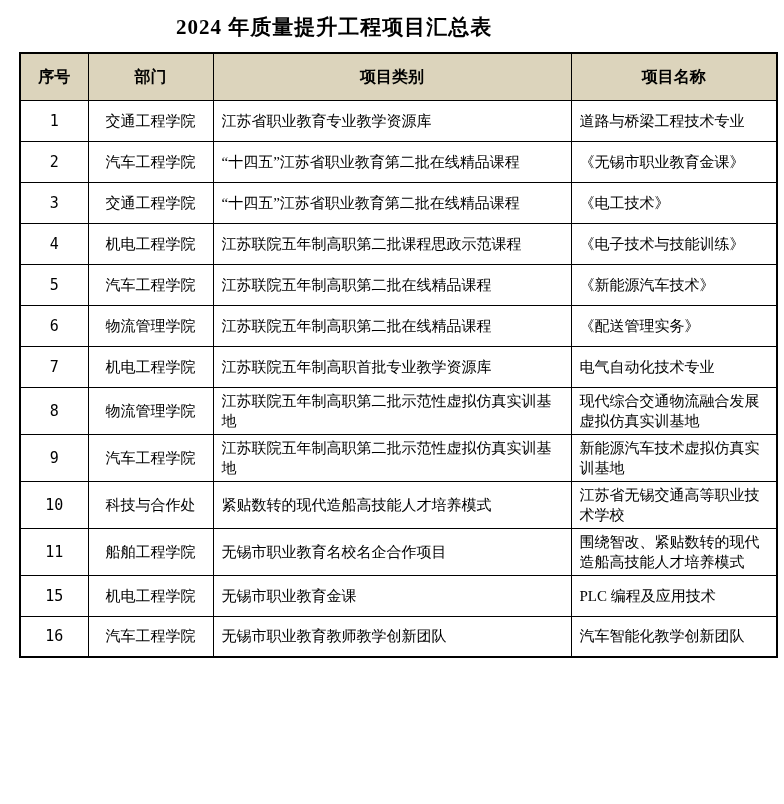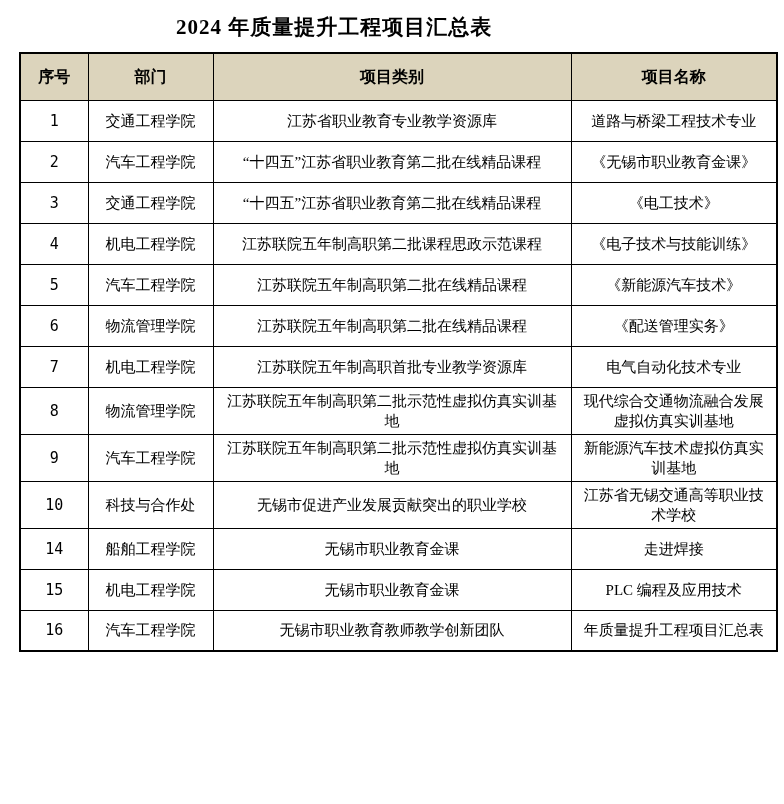"江苏省职业教育专业教学资源库" td.left { text-align: center -> left }
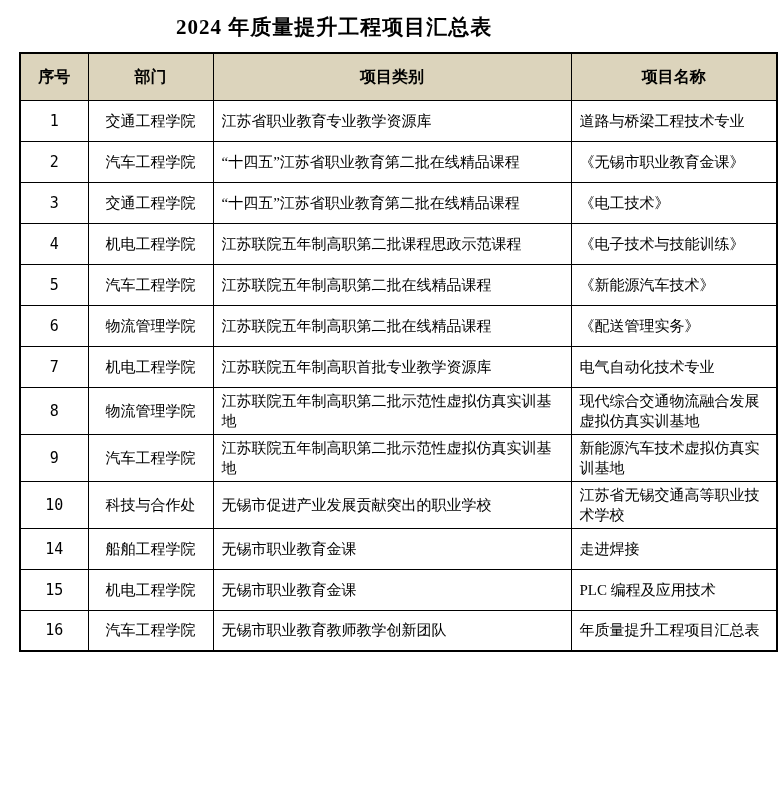"无锡市促进产业发展贡献突出的职业学校" td.left { text: 无锡市促进产业发展贡献突出的职业学校 -> 紧贴数转的现代造船高技能人才培养模式 }
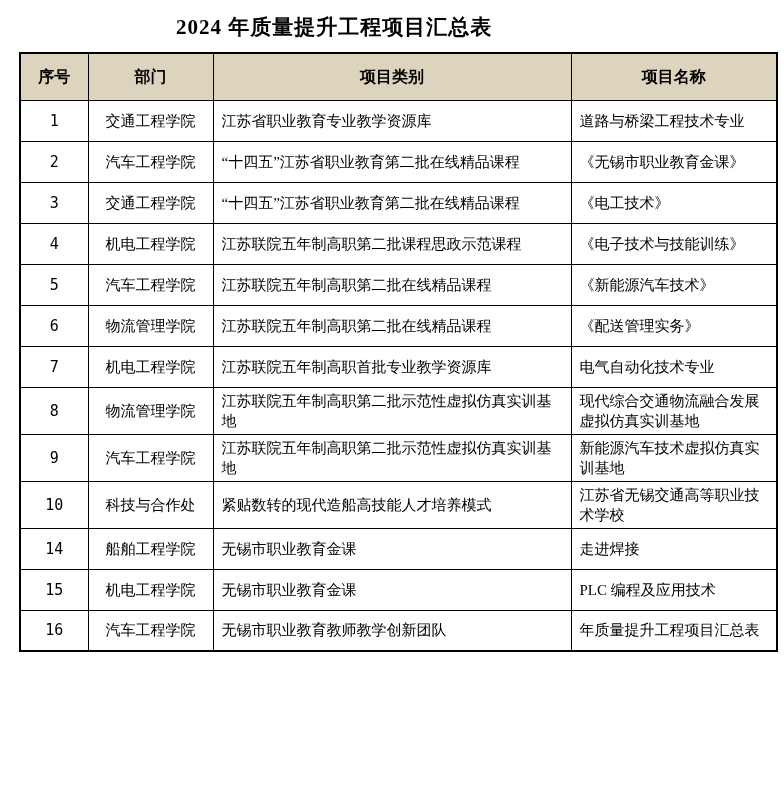"11" tr { html: none -> <tr> <td>11</td> <td>船舶工程学院</td> <td>无锡市职业教育名校名企合作项目</td> <td>围绕智改、紧贴数转的现代造船高技能人才培养模式</td> </tr> }
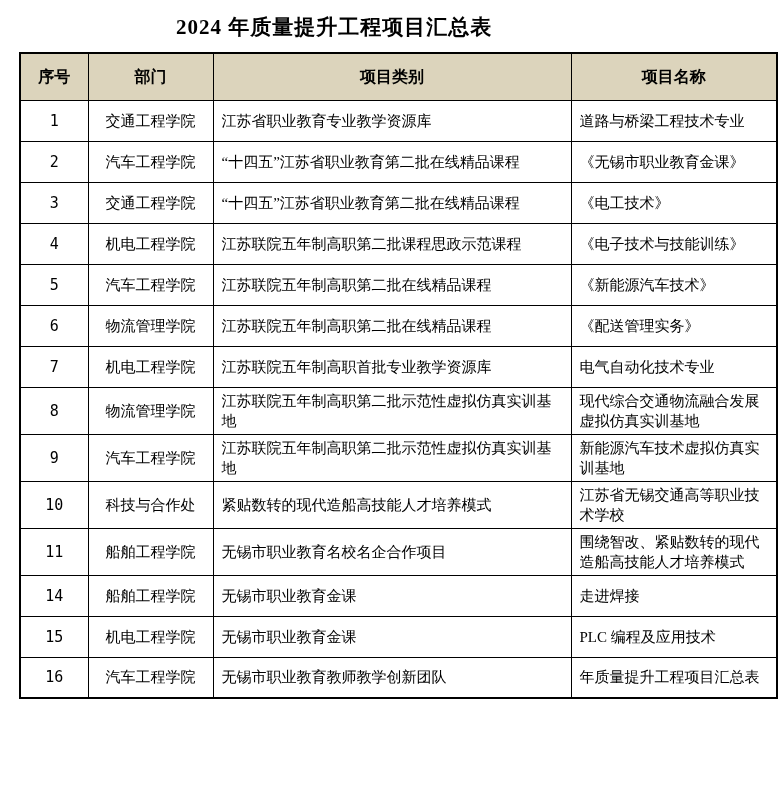"14" tr { html: <tr> <td>14</td> <td>船舶工程学院</td> <td>无锡市职业教育金课</td> <td>走进焊接</td> </tr> -> none }
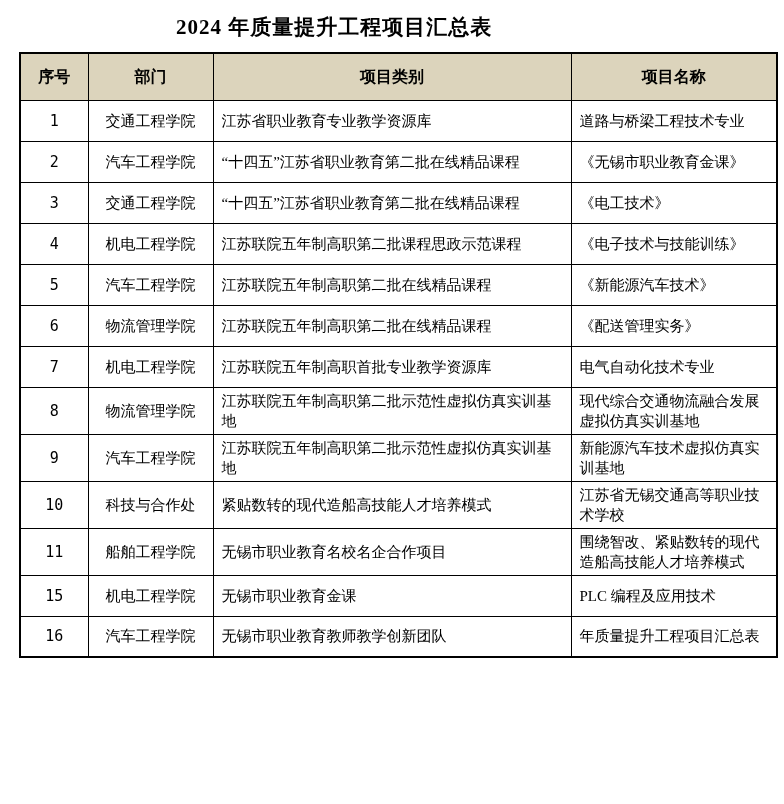"年质量提升工程项目汇总表" td.left { text: 年质量提升工程项目汇总表 -> 汽车智能化教学创新团队 }
